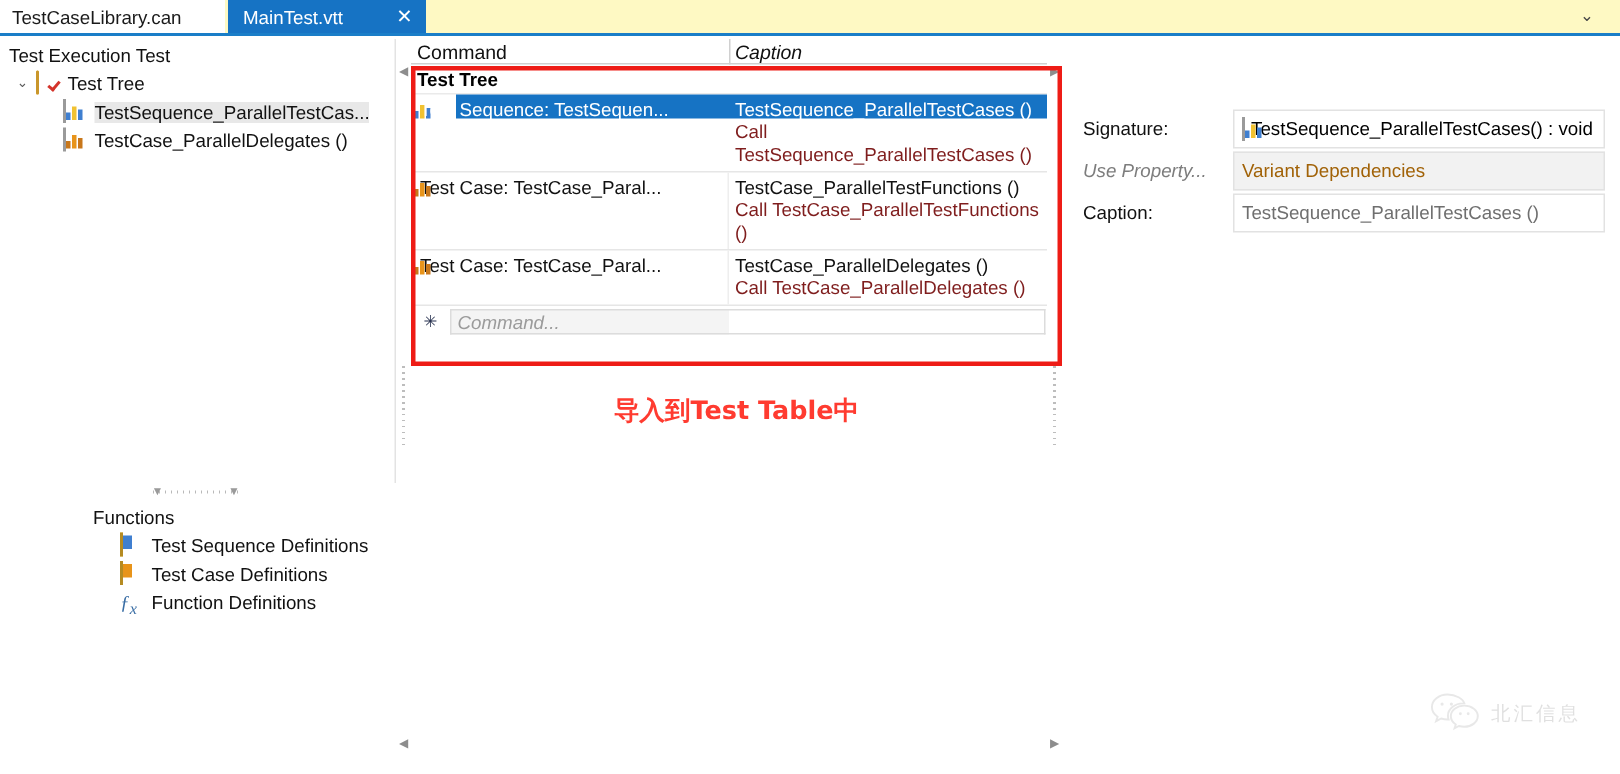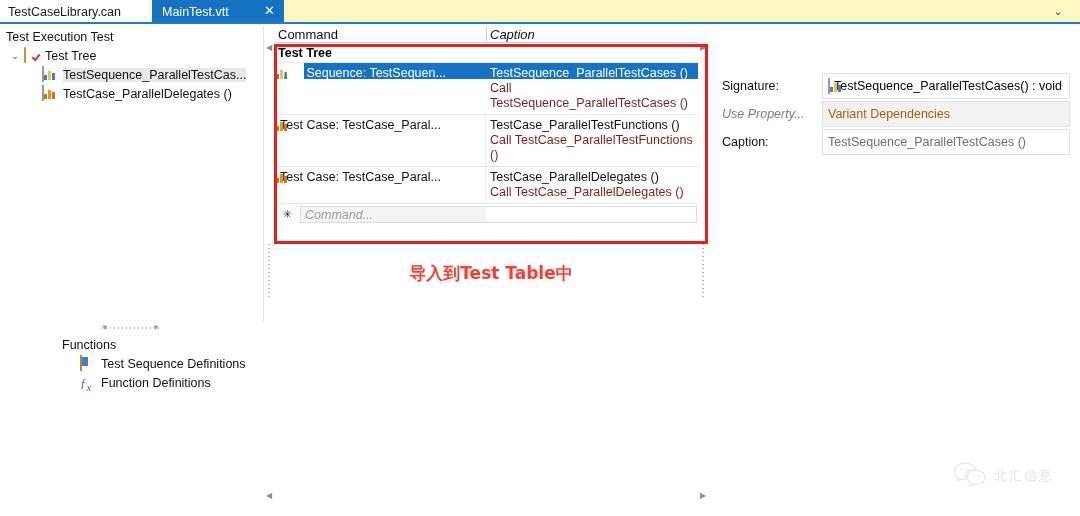"Test Case Definitions" div.tnode { html: none -> <div> <span><span></span></span> <span>Test Case Definitions</span> </div> }
